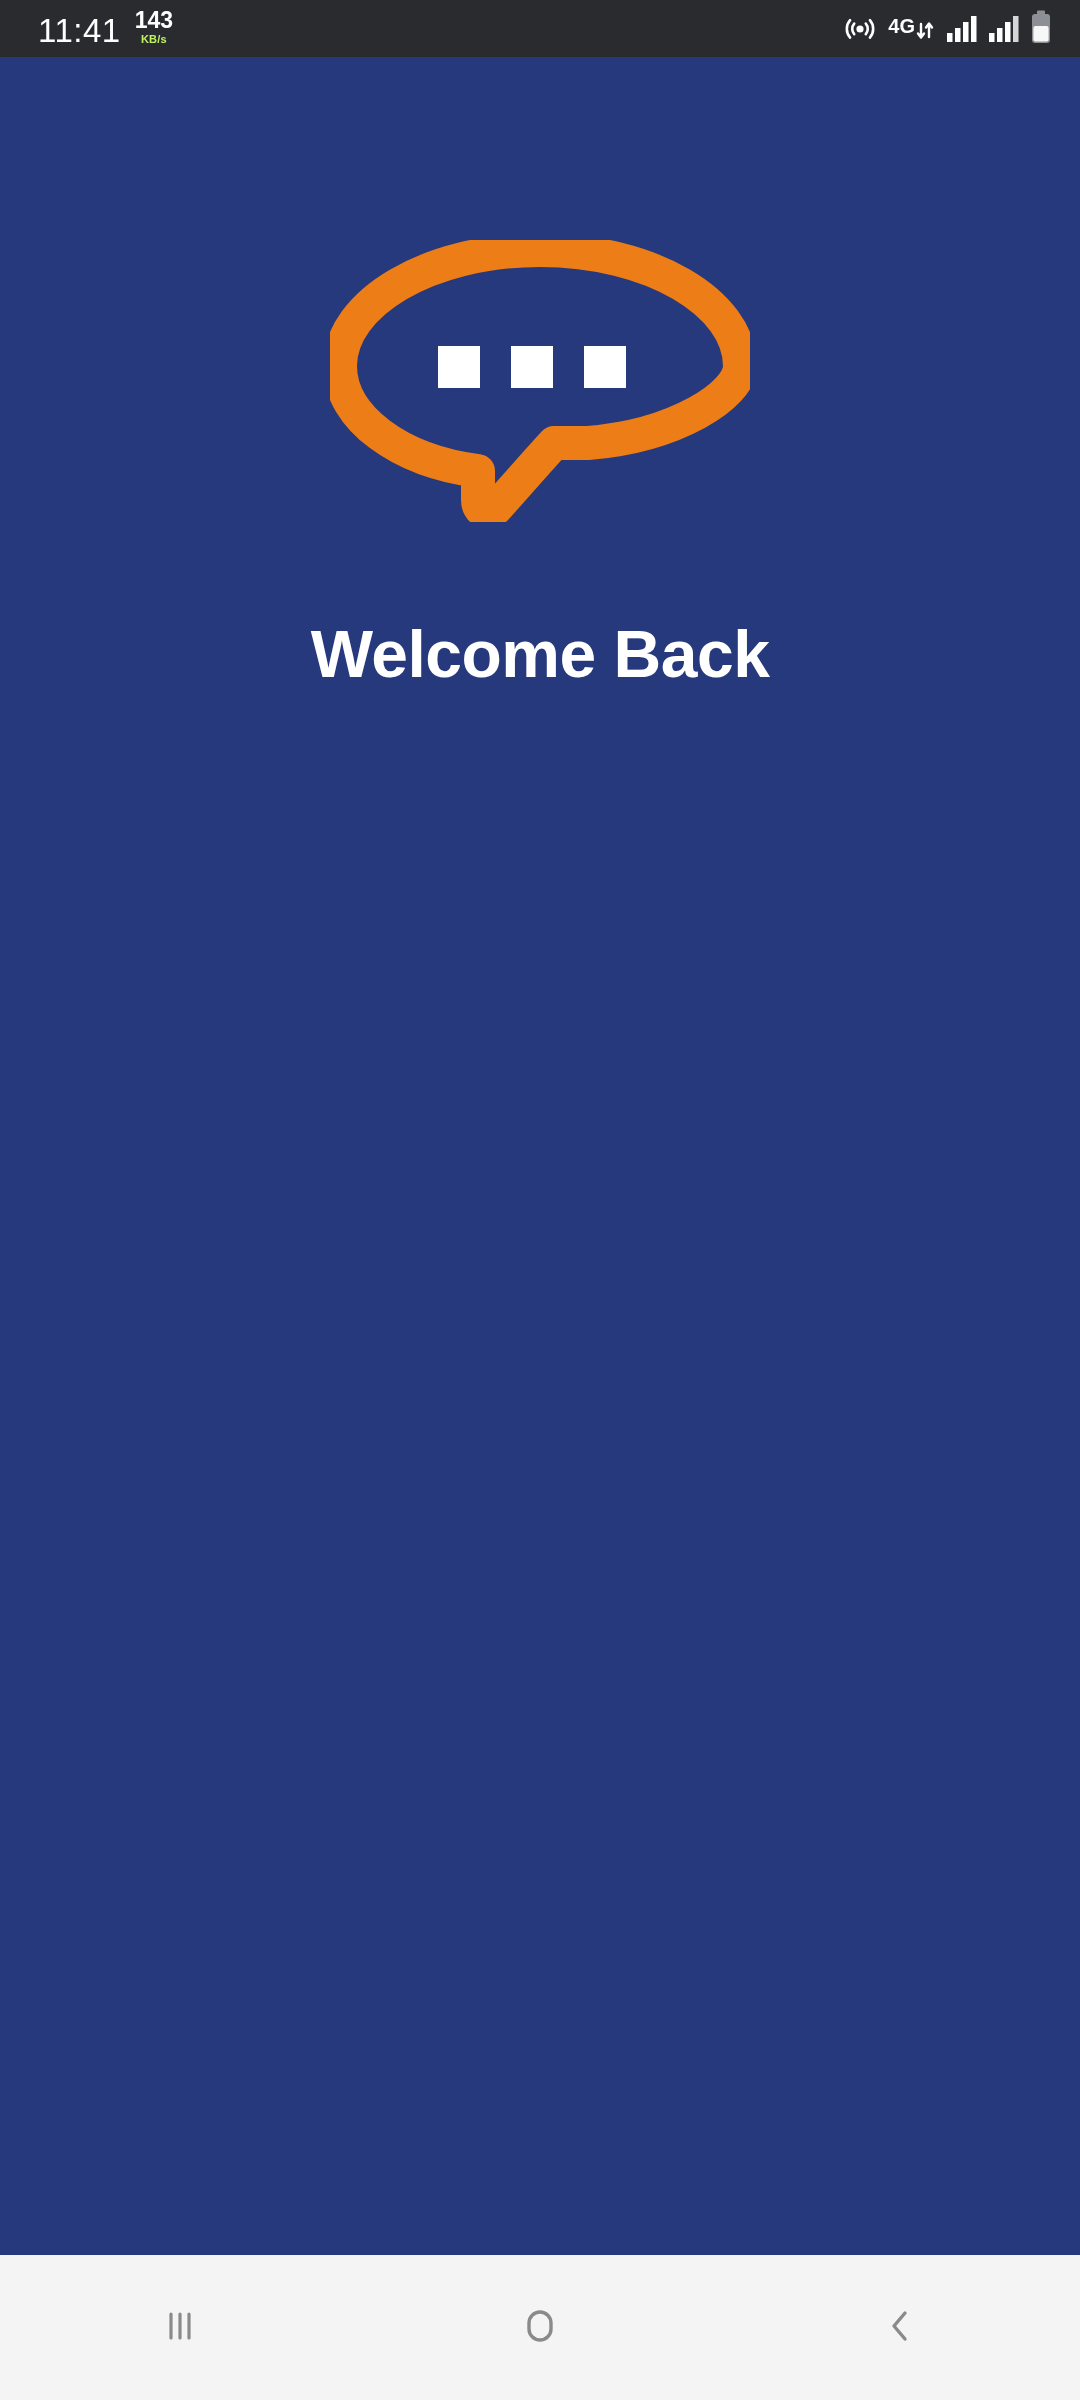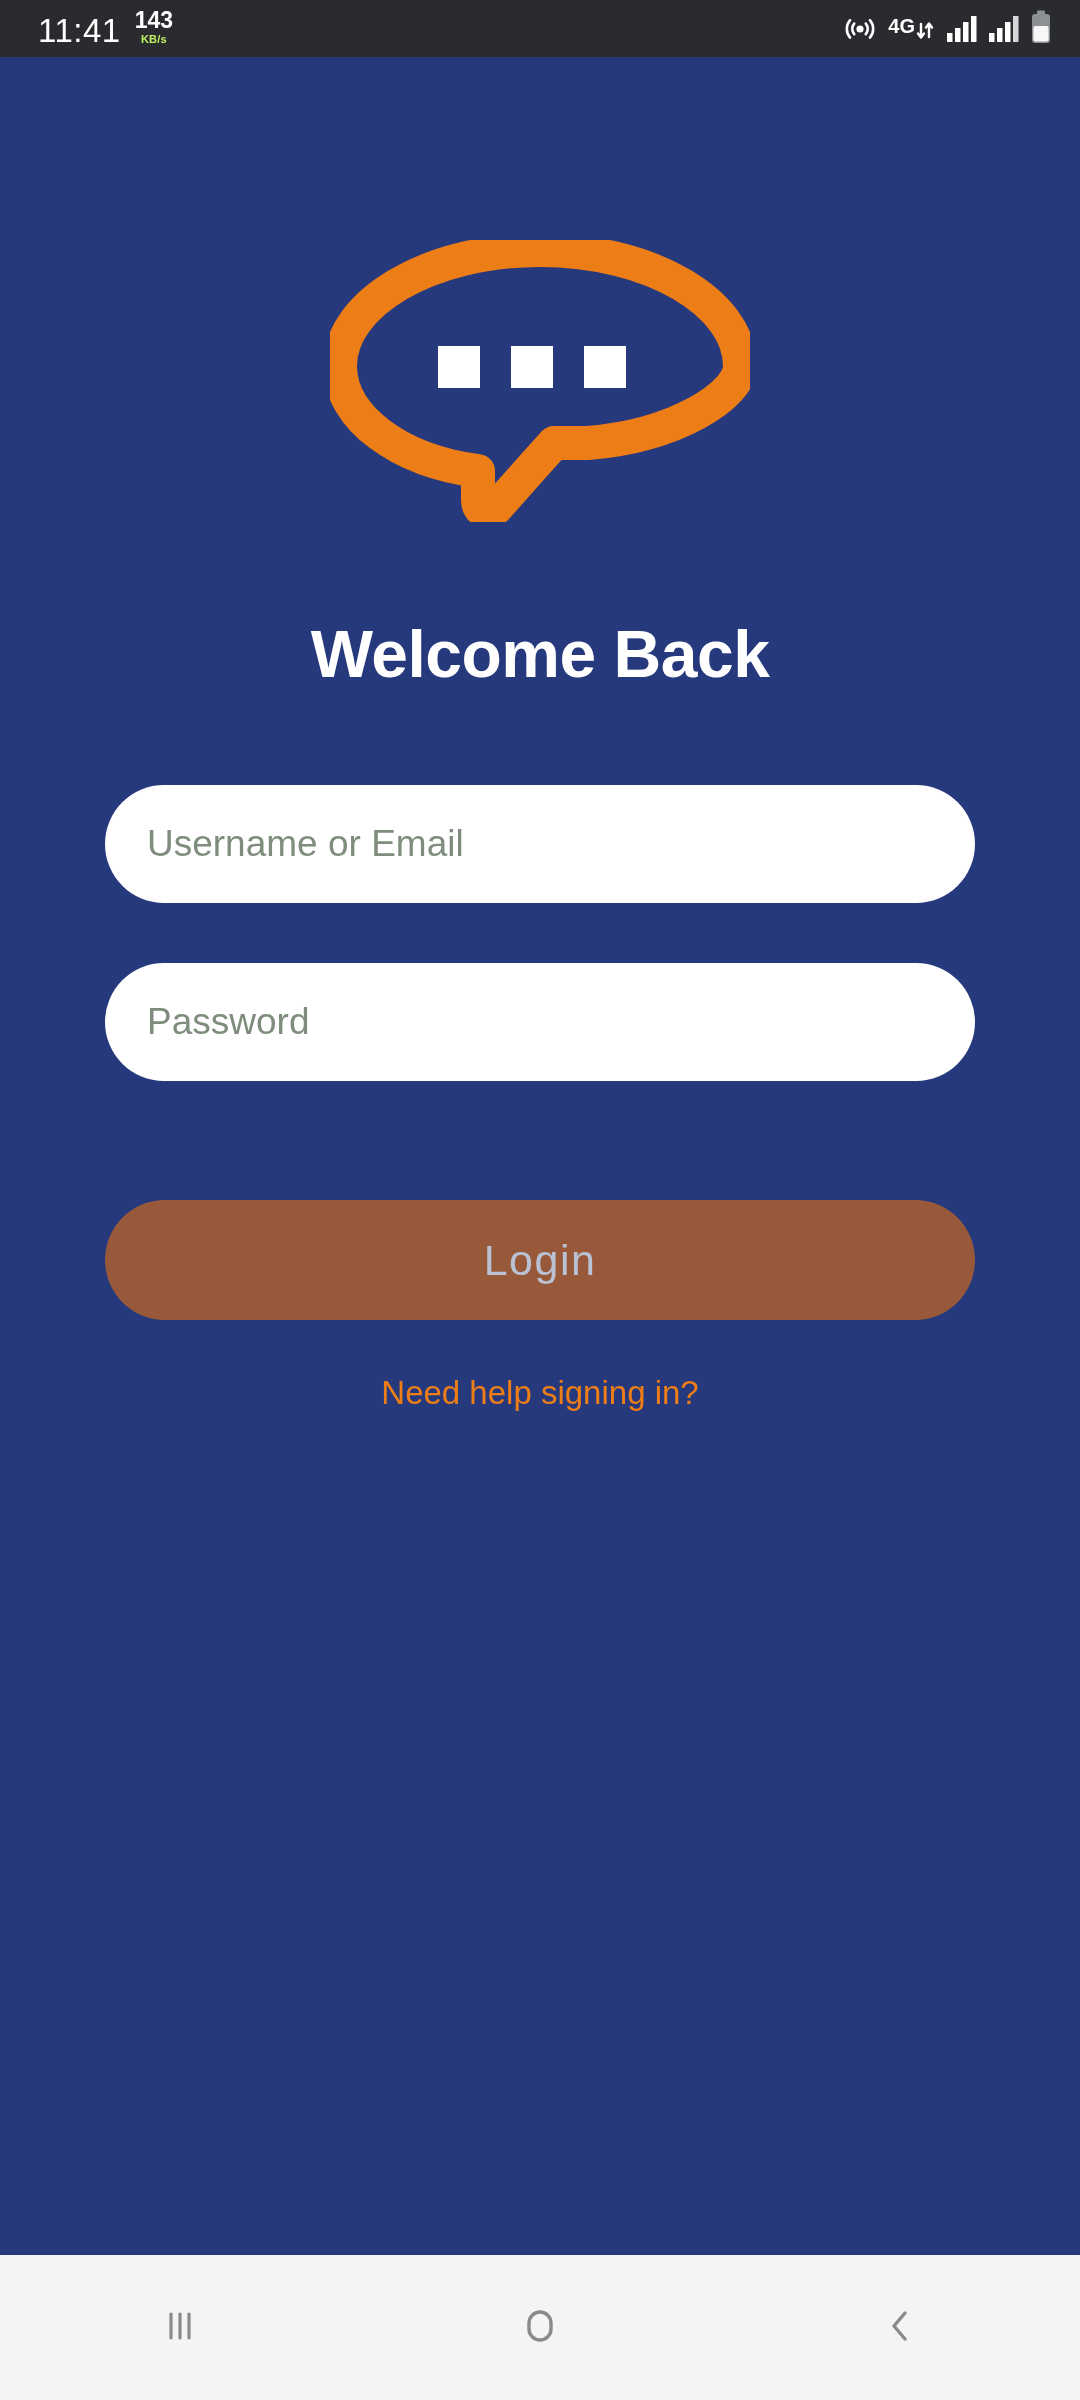"Username or Email" div.form { html: <div> <input> <input> <button>Login</button> <a>Need help signing in?</a> </div> -> none }
